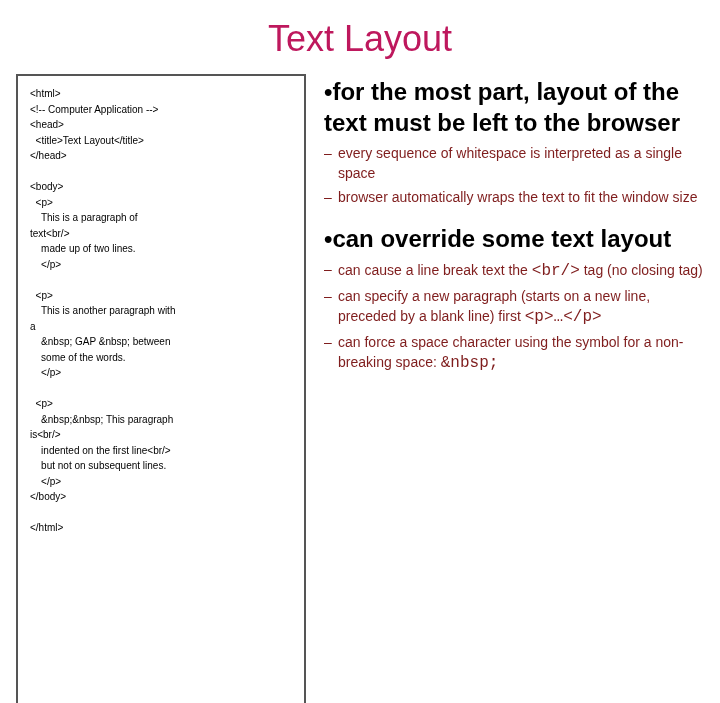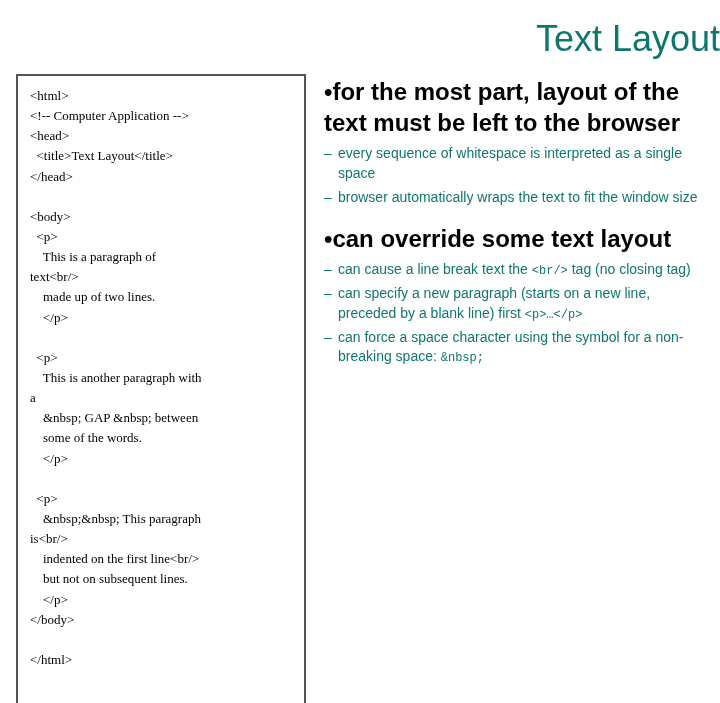"Text Layout" .page-title { color: #0f766e -> #be185d; text-align: right -> center }
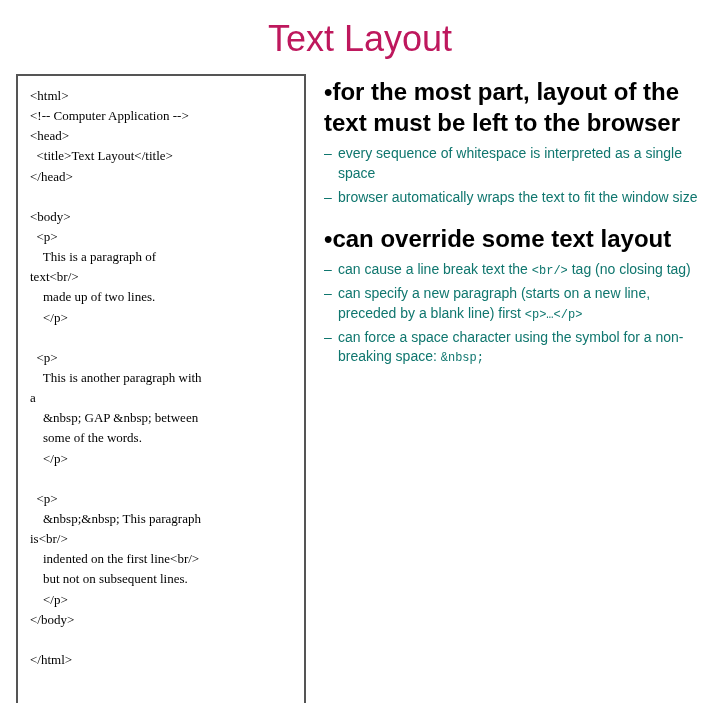"<html>" .code-panel pre { font-family: Liberation Serif, serif -> Liberation Sans, sans-serif; font-size: 13px -> 10px }
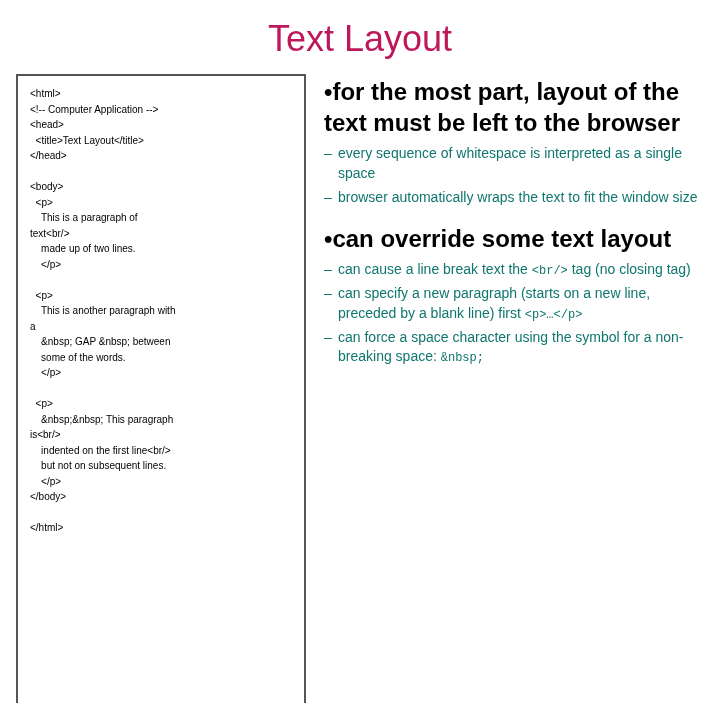"every sequence of whitespace is" .bullet-list li { color: #0f766e -> #7f1d1d }
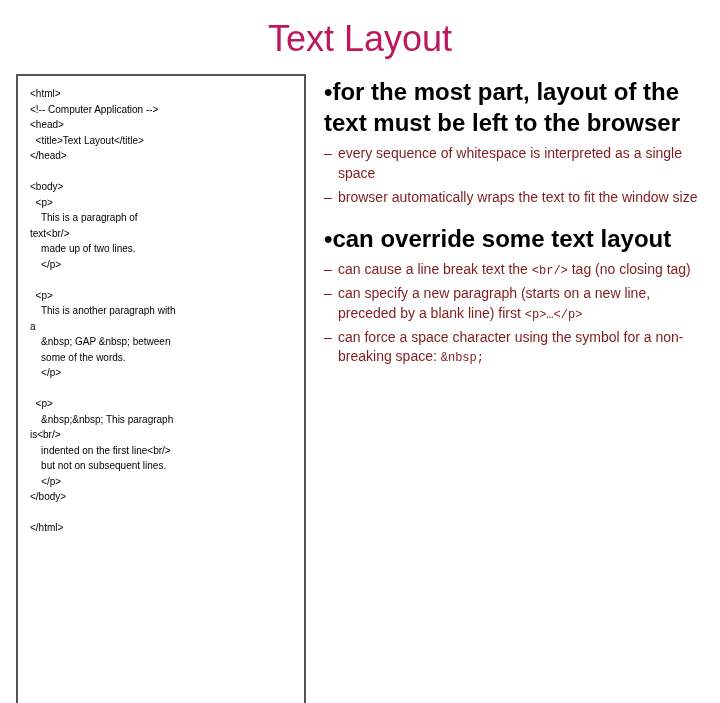"<br/>" code.inline-code { font-size: 12px -> 16px }
